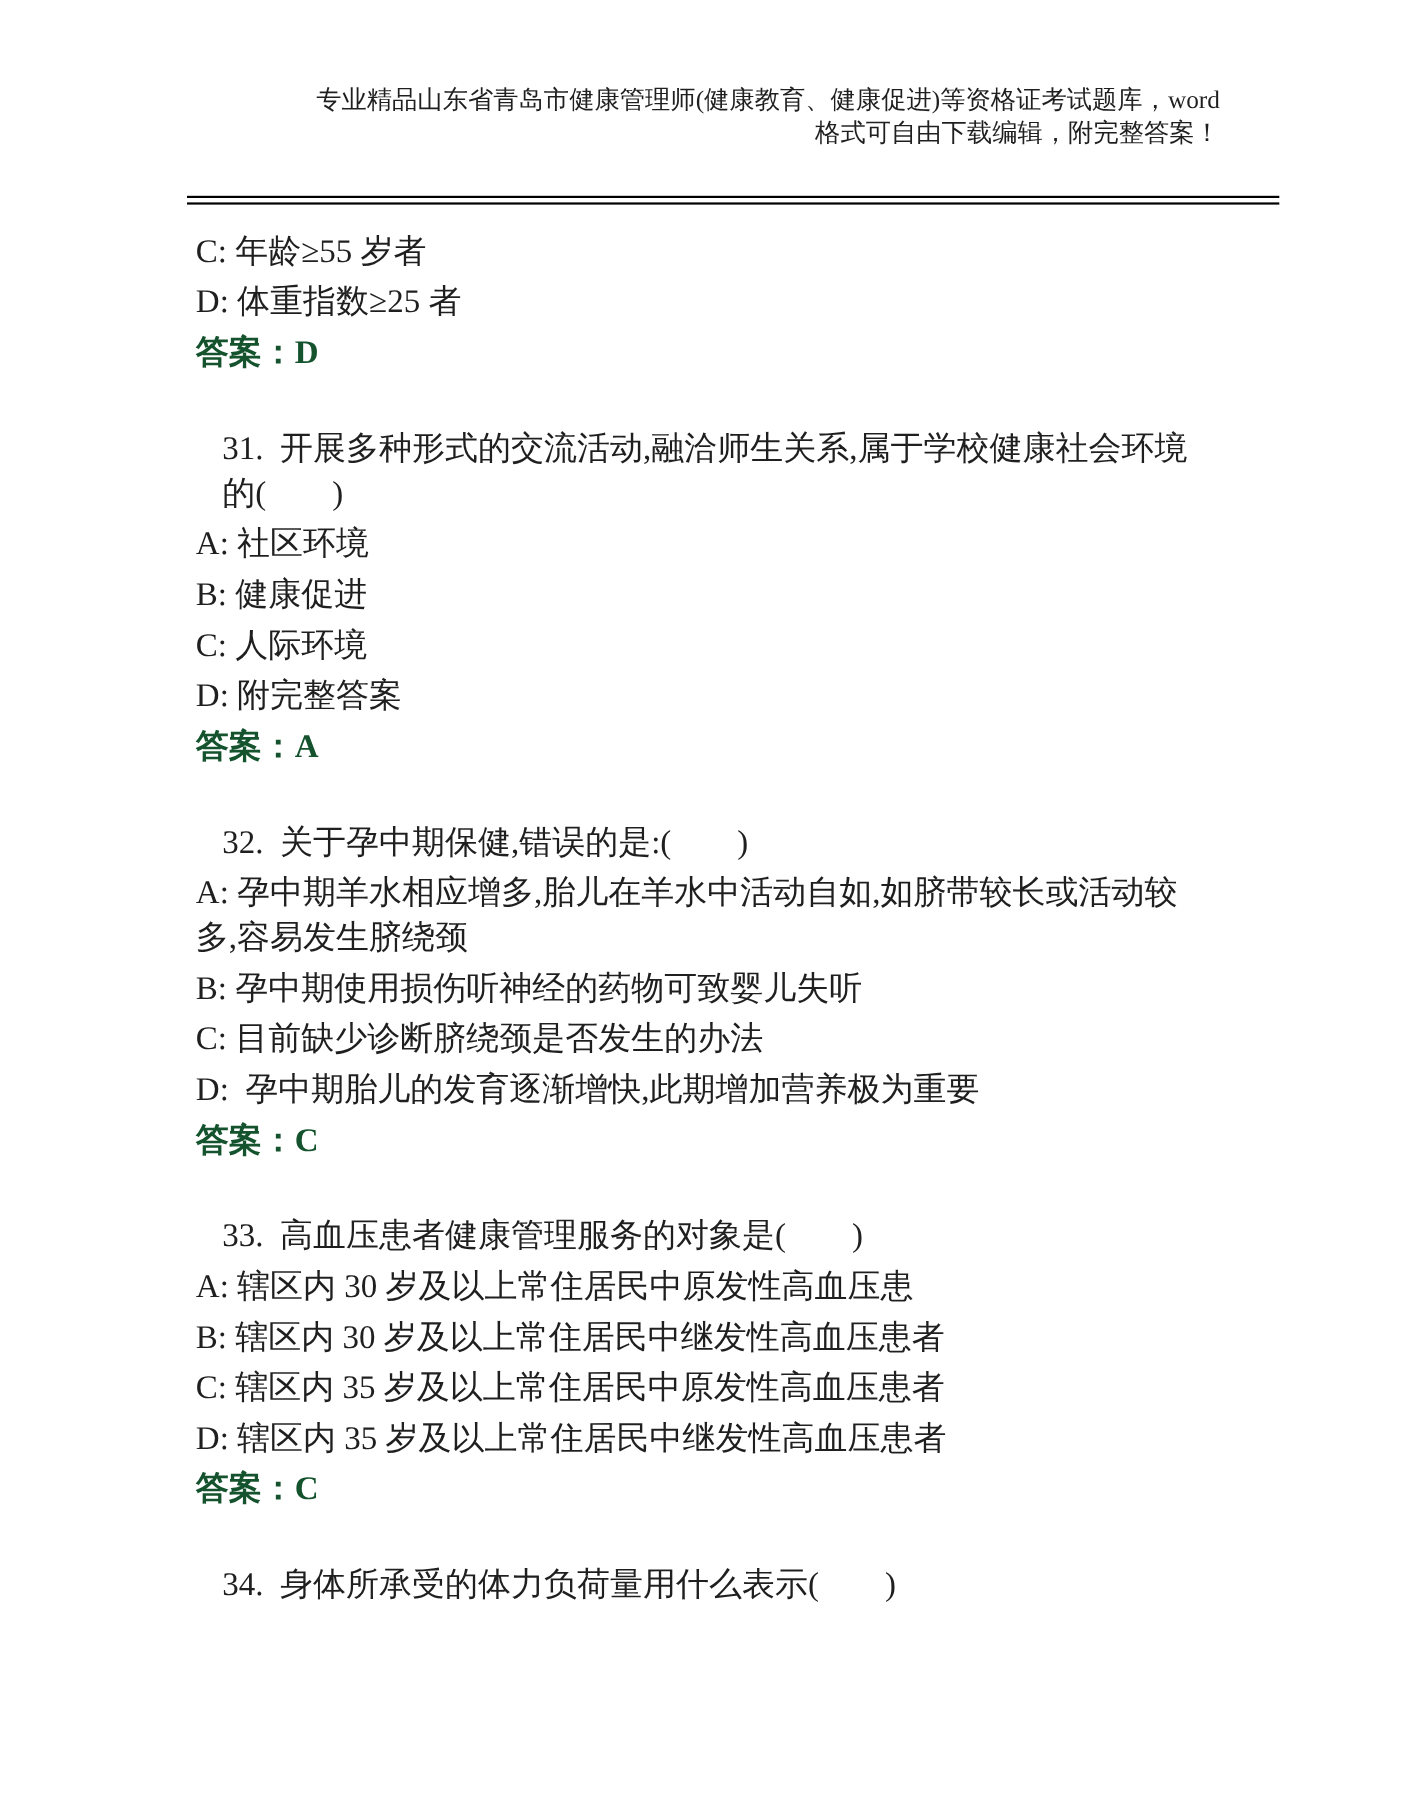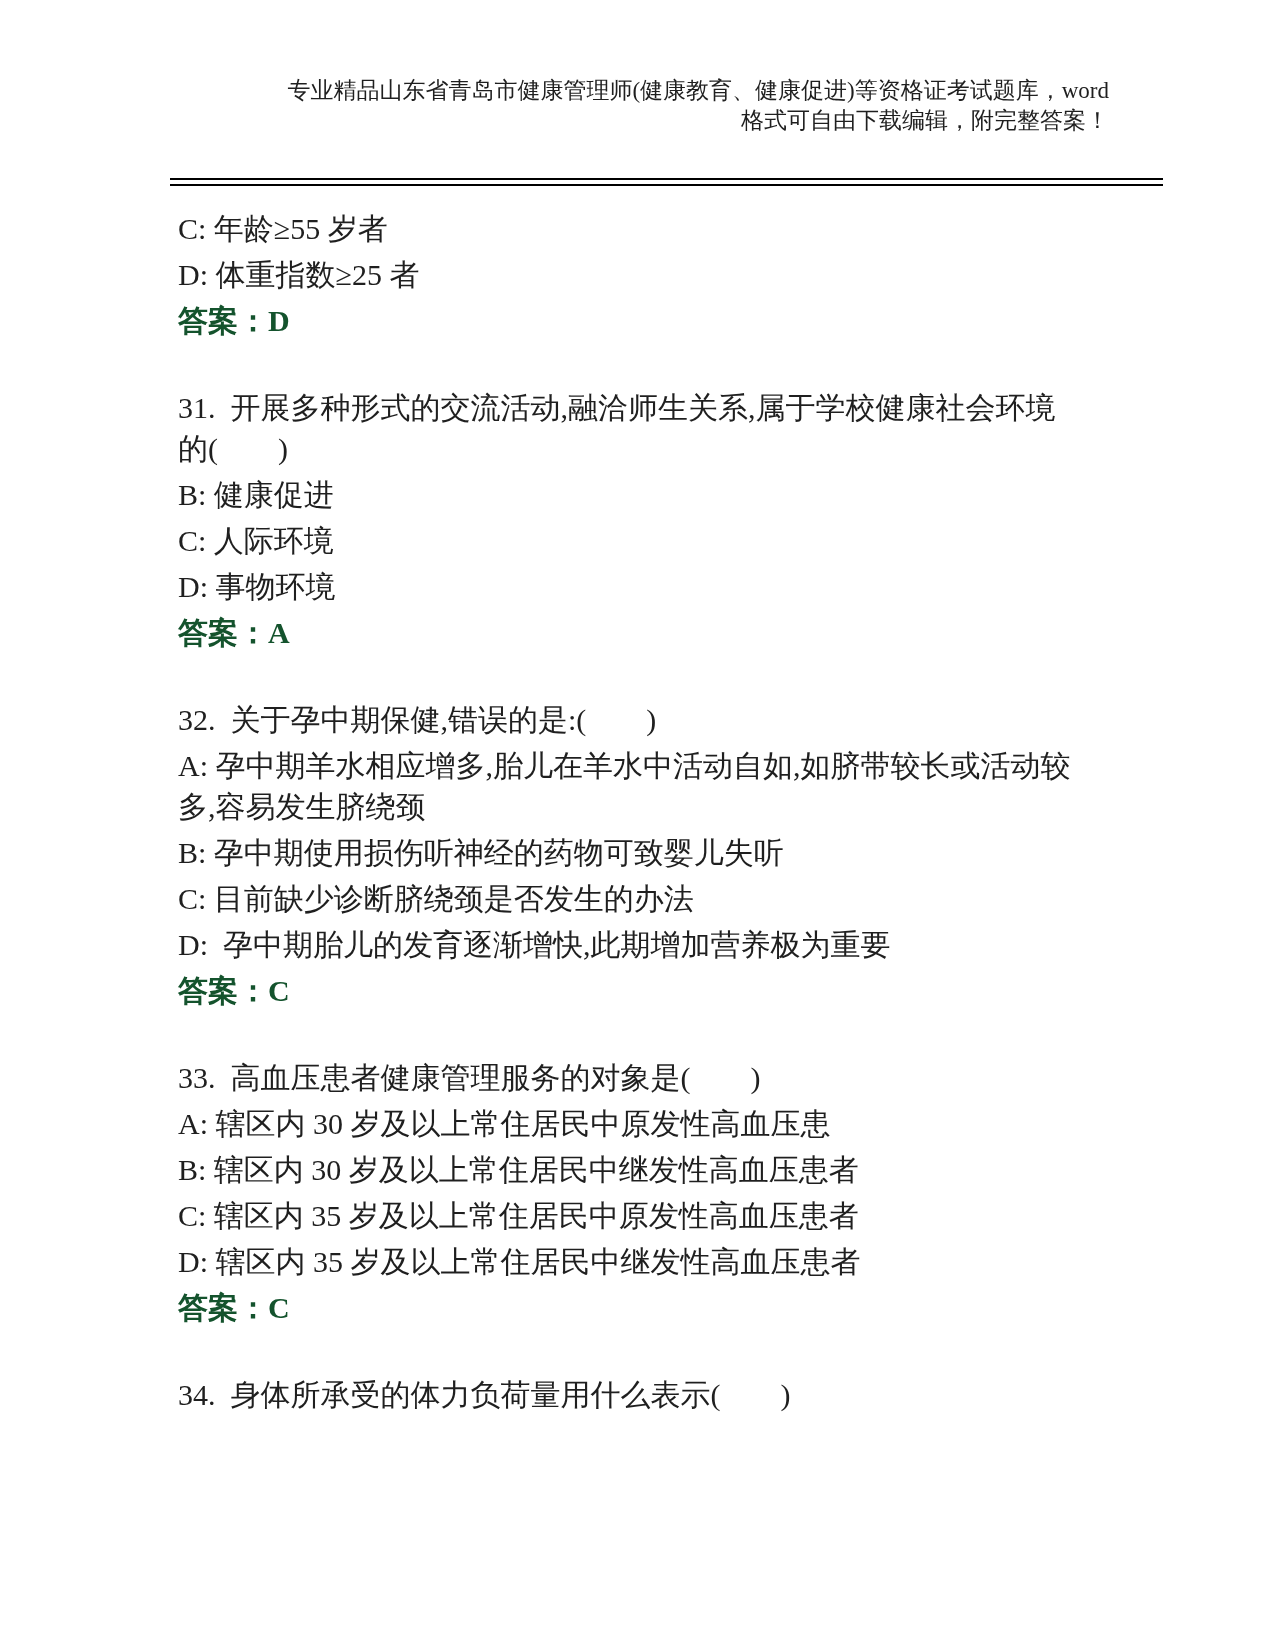"31. 开展多种形式的交流活动,融洽师生关系,属于学校健康社会环境" .block.question { margin-left: none -> 24px }
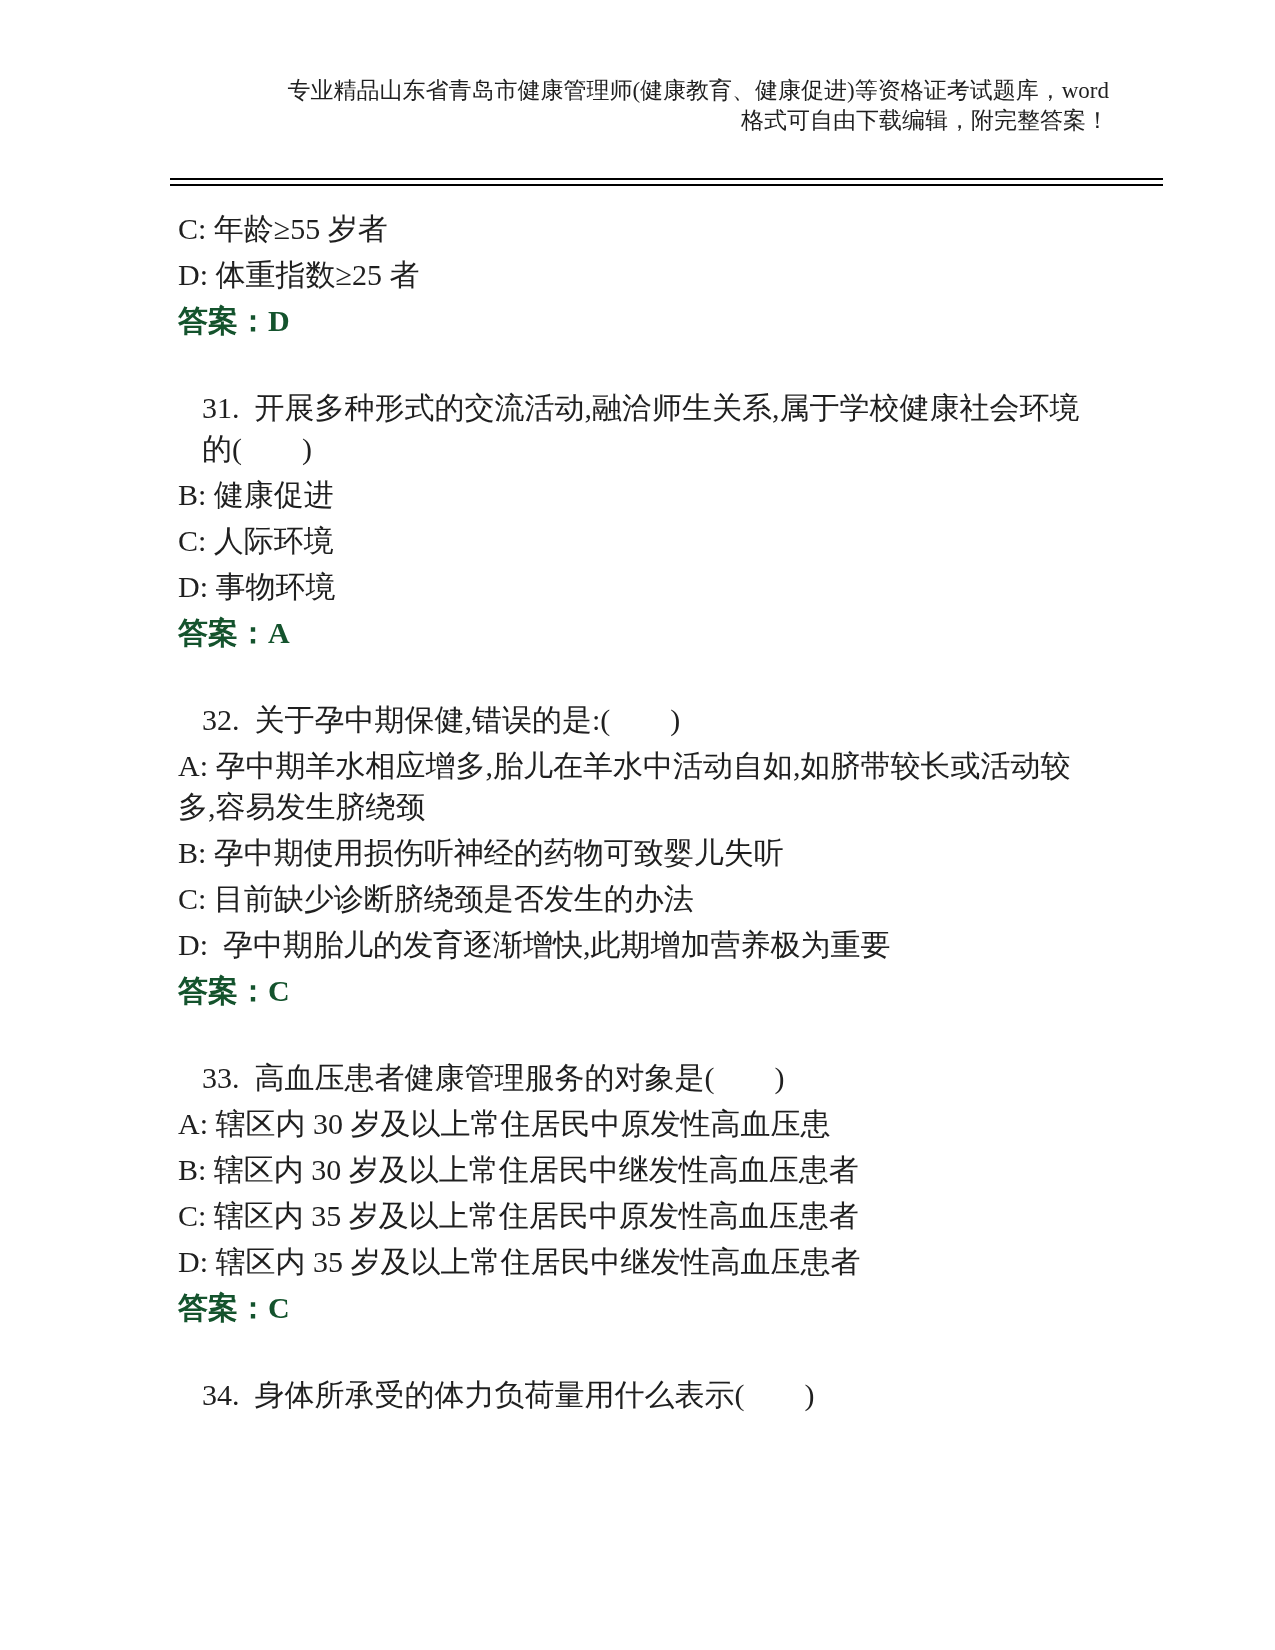"A: 社区环境" div.block { html: none -> <div> <div>A: 社区环境</div> </div> }
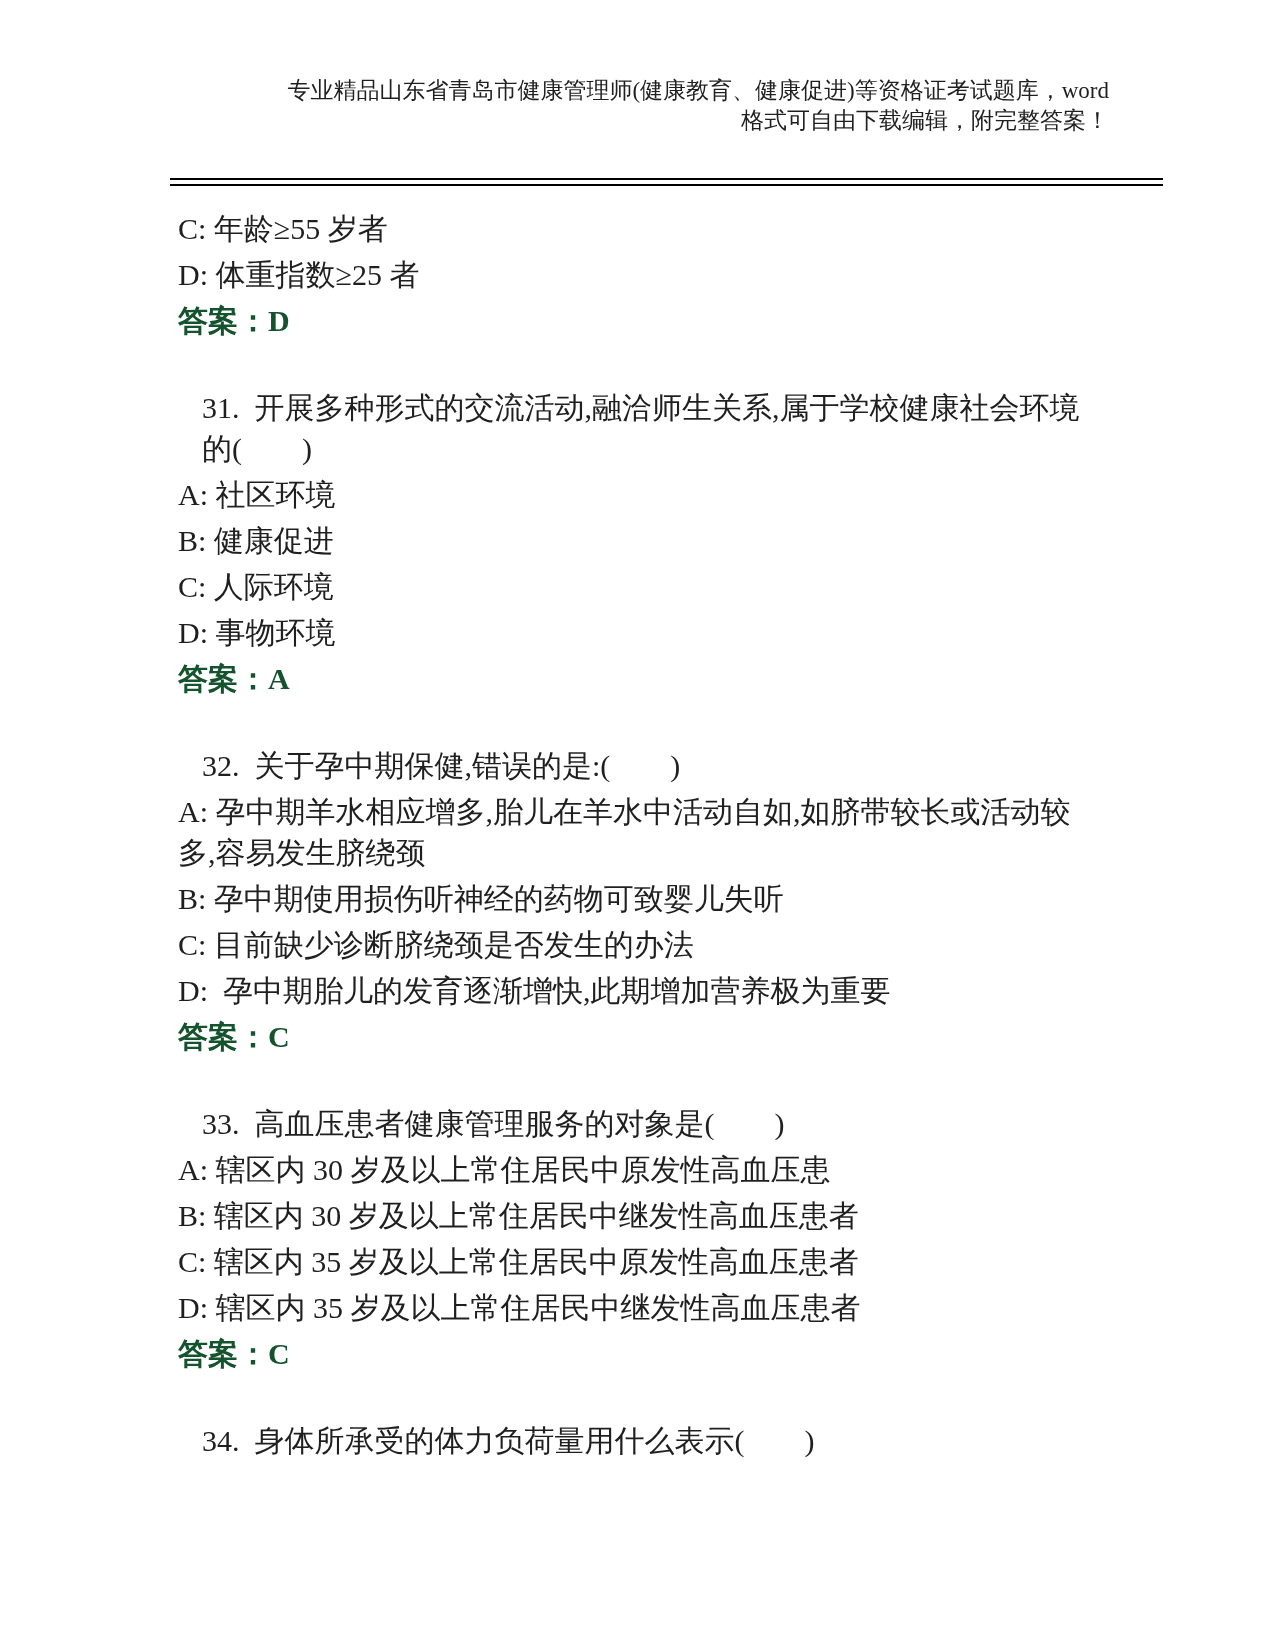"D: 事物环境" div.line { text: 事物环境 -> 附完整答案 }
